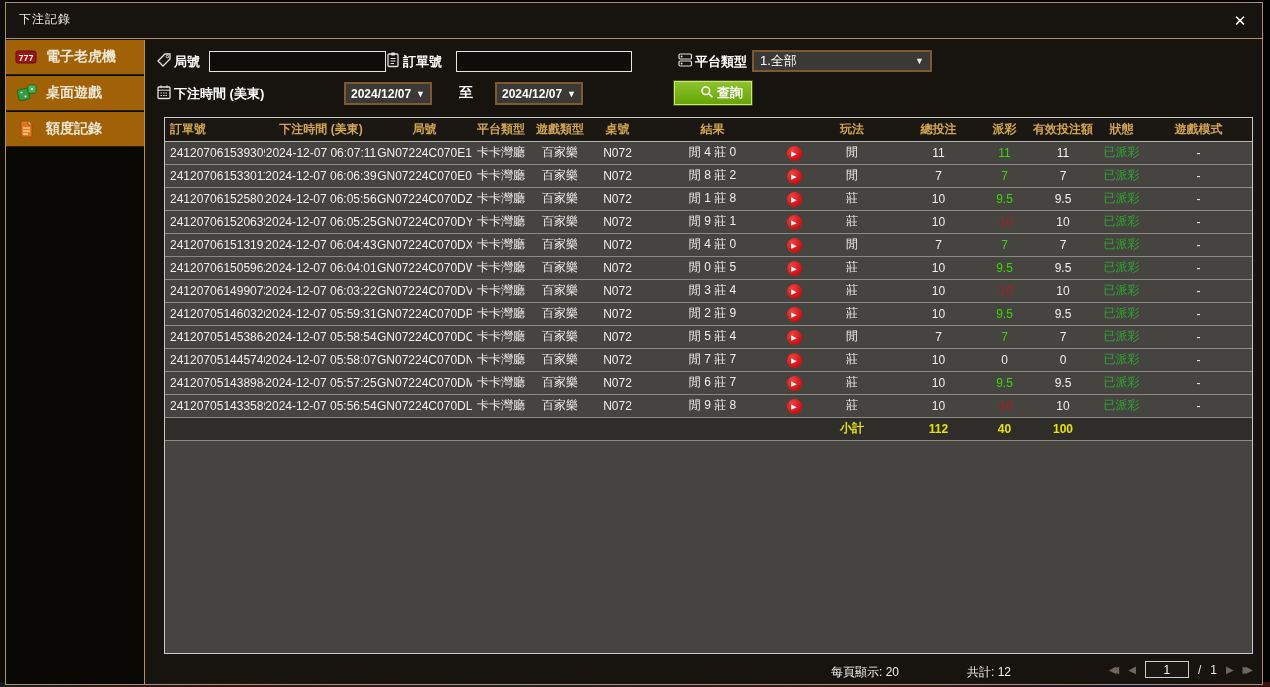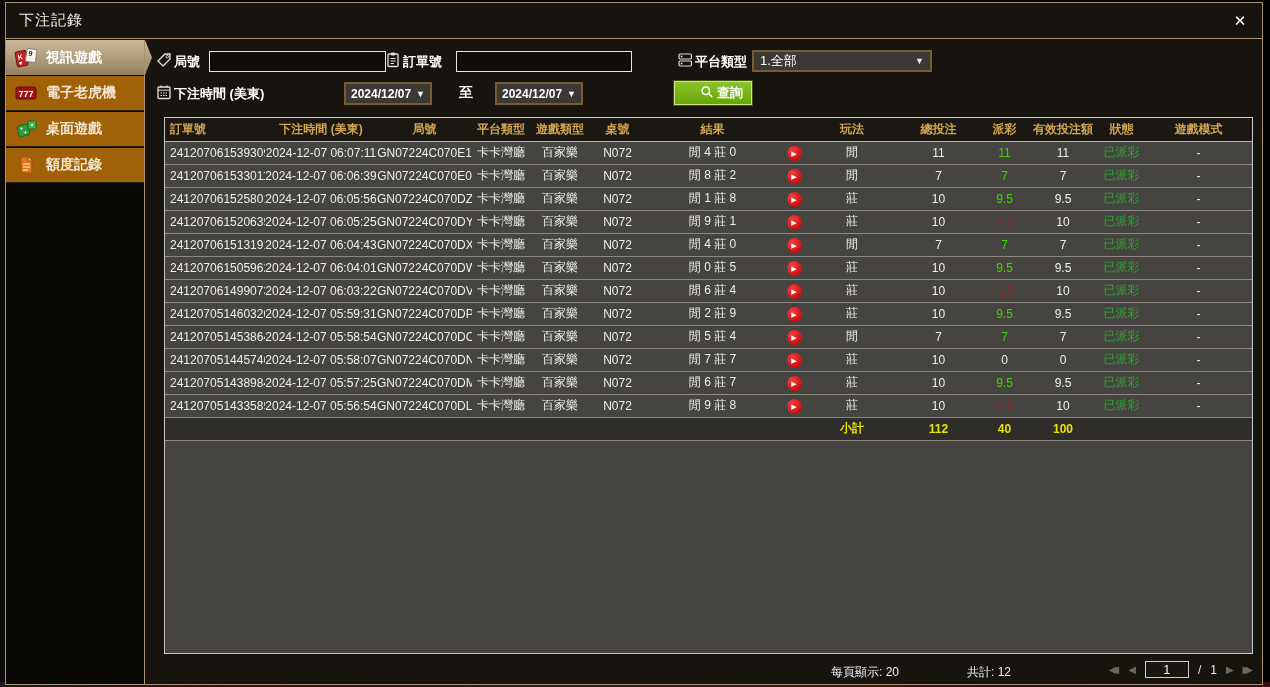"下注記錄" .title { font-size: 15px -> 12px }
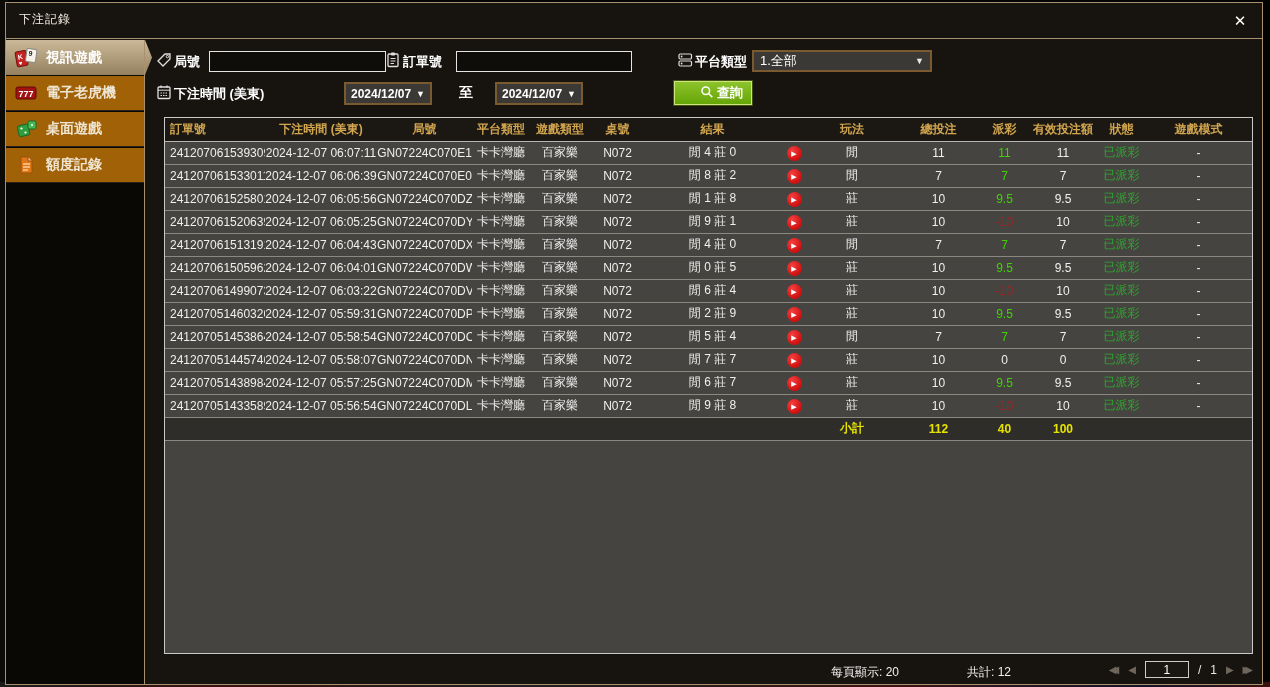"視訊遊戲" div.side-item { html: <div> <span> <svg> <g> <rect></rect> <text>K</text> <text>♥</text> </g> <g> <rect></rect> <text>9</text> </g> </svg> </span> <span>視訊遊戲</span> </div> -> none }
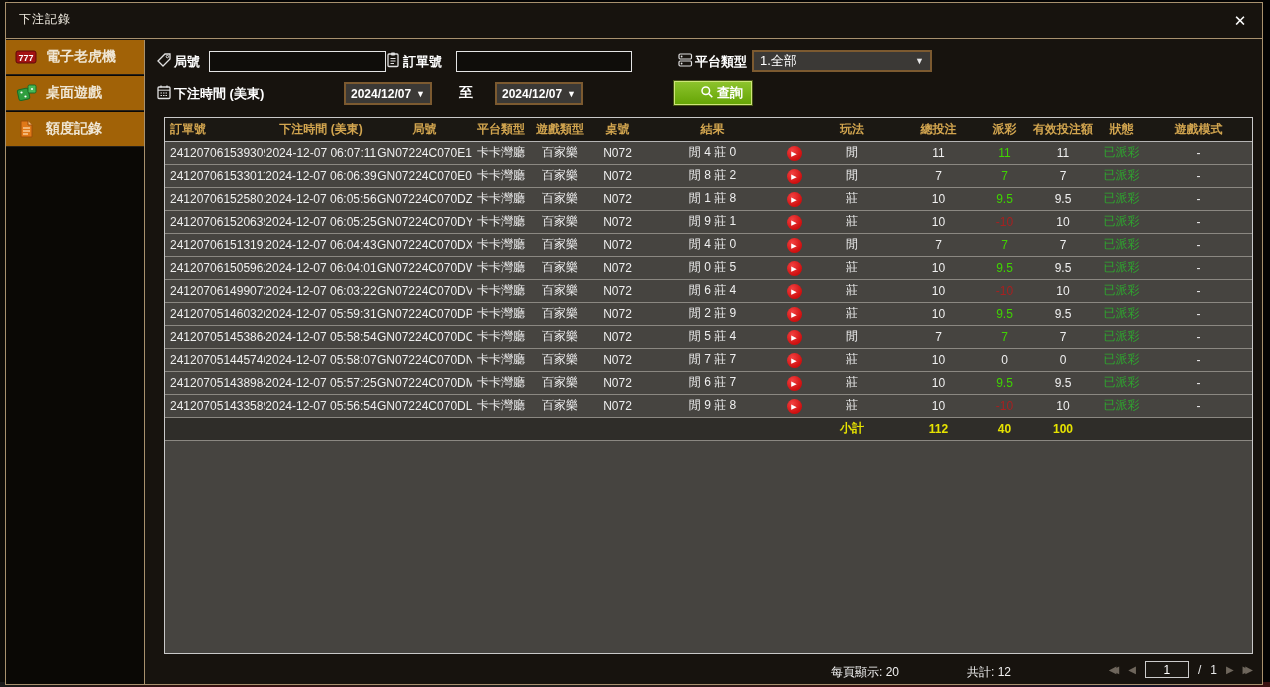"閒 6 莊 4" td { text: 6 -> 3 }
